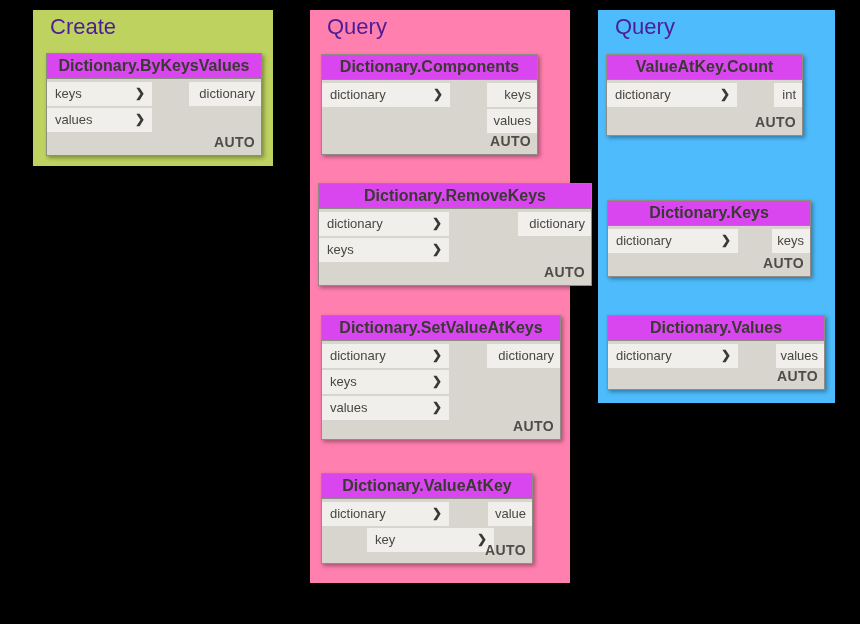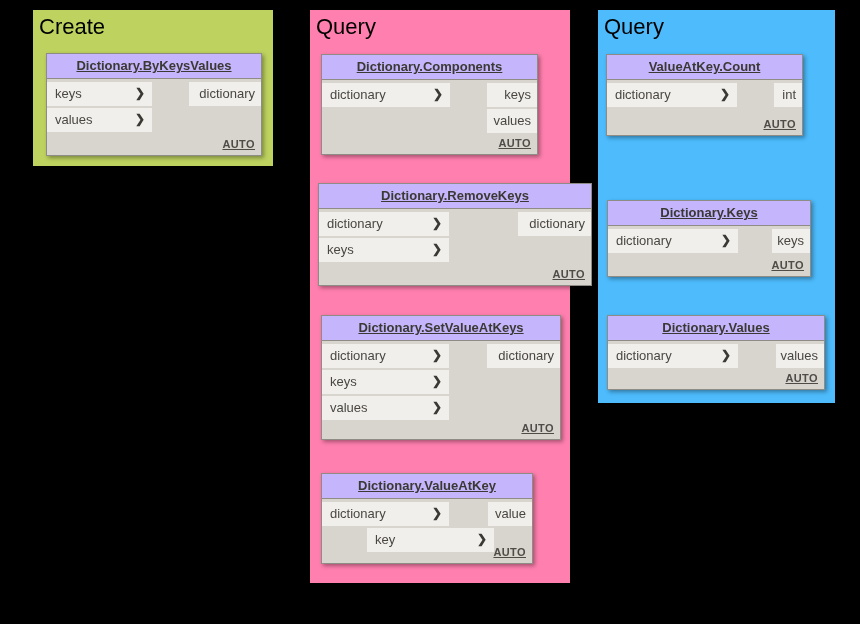"Create" .group-title { color: #000000 -> #4c1d95; padding: 4px 0 0 6px -> 4px 0 0 17px }
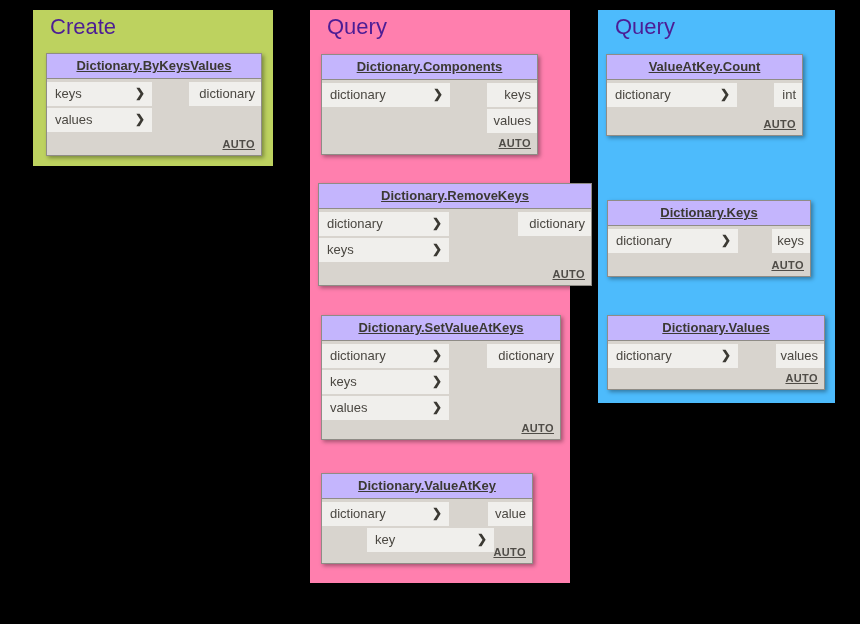"Dictionary.ByKeysValues" .node-header { background: #c4b5fd -> #d946ef; font-size: 13px -> 16px; text-decoration: underline -> none }
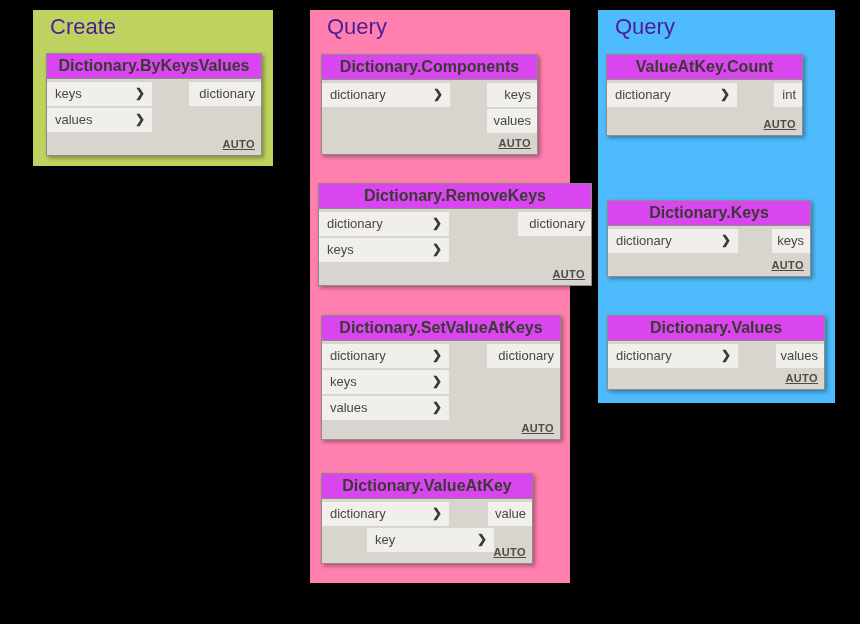"AUTO" .lacing { font-size: 11px -> 14px; text-decoration: underline -> none }
